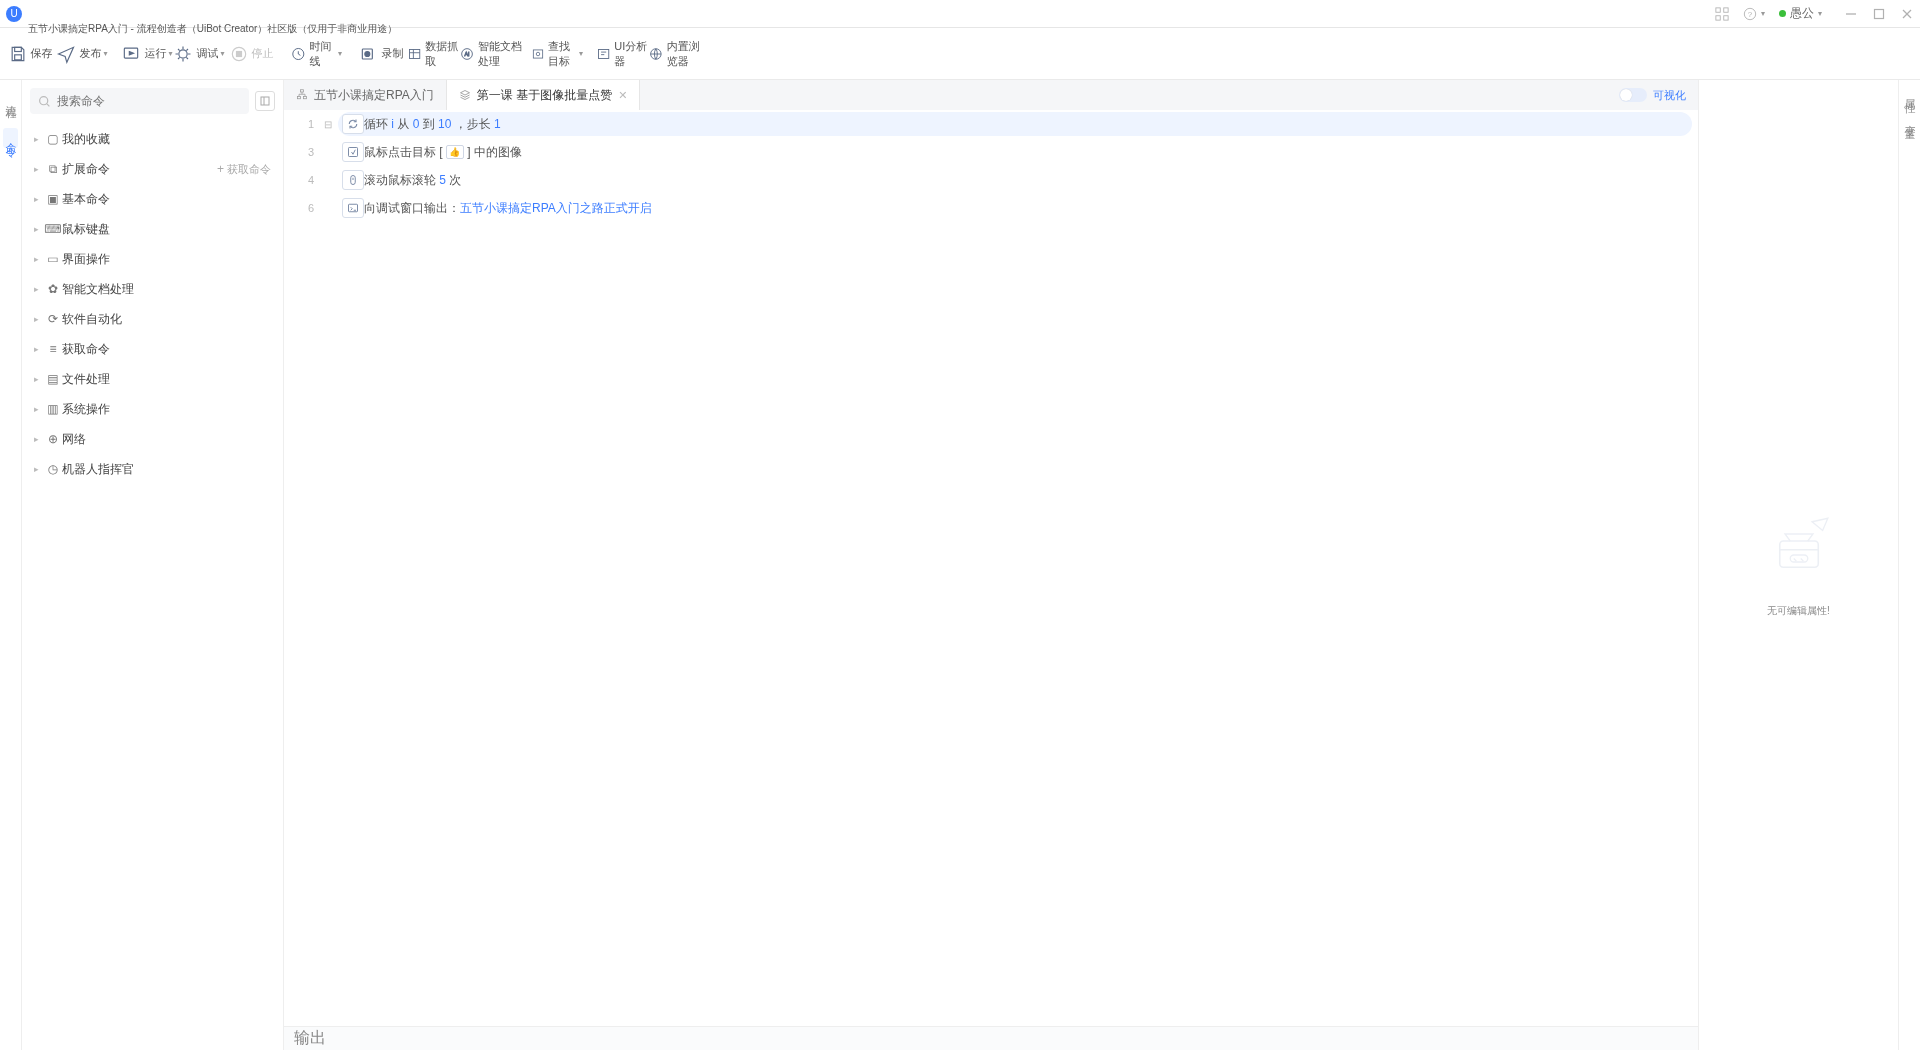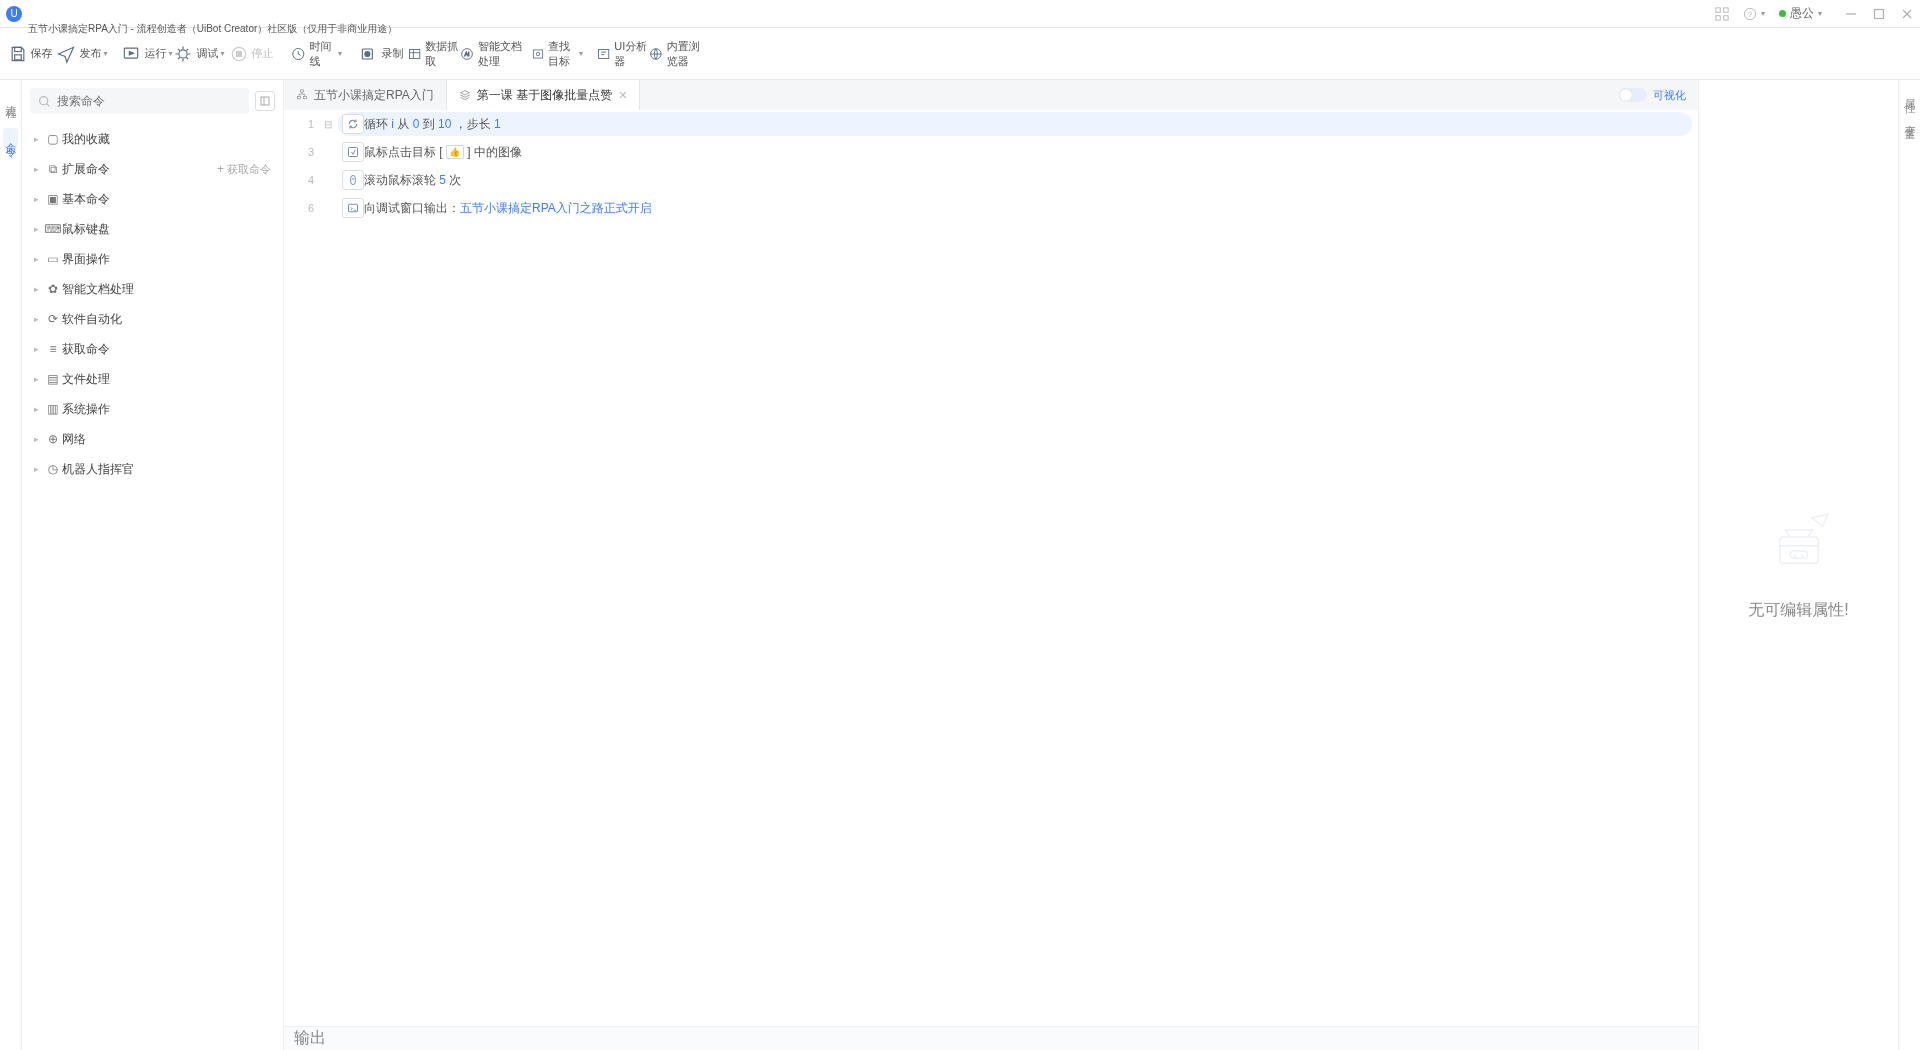"无可编辑属性!" .rightpanel .msg { font-size: 16px -> 10px }
